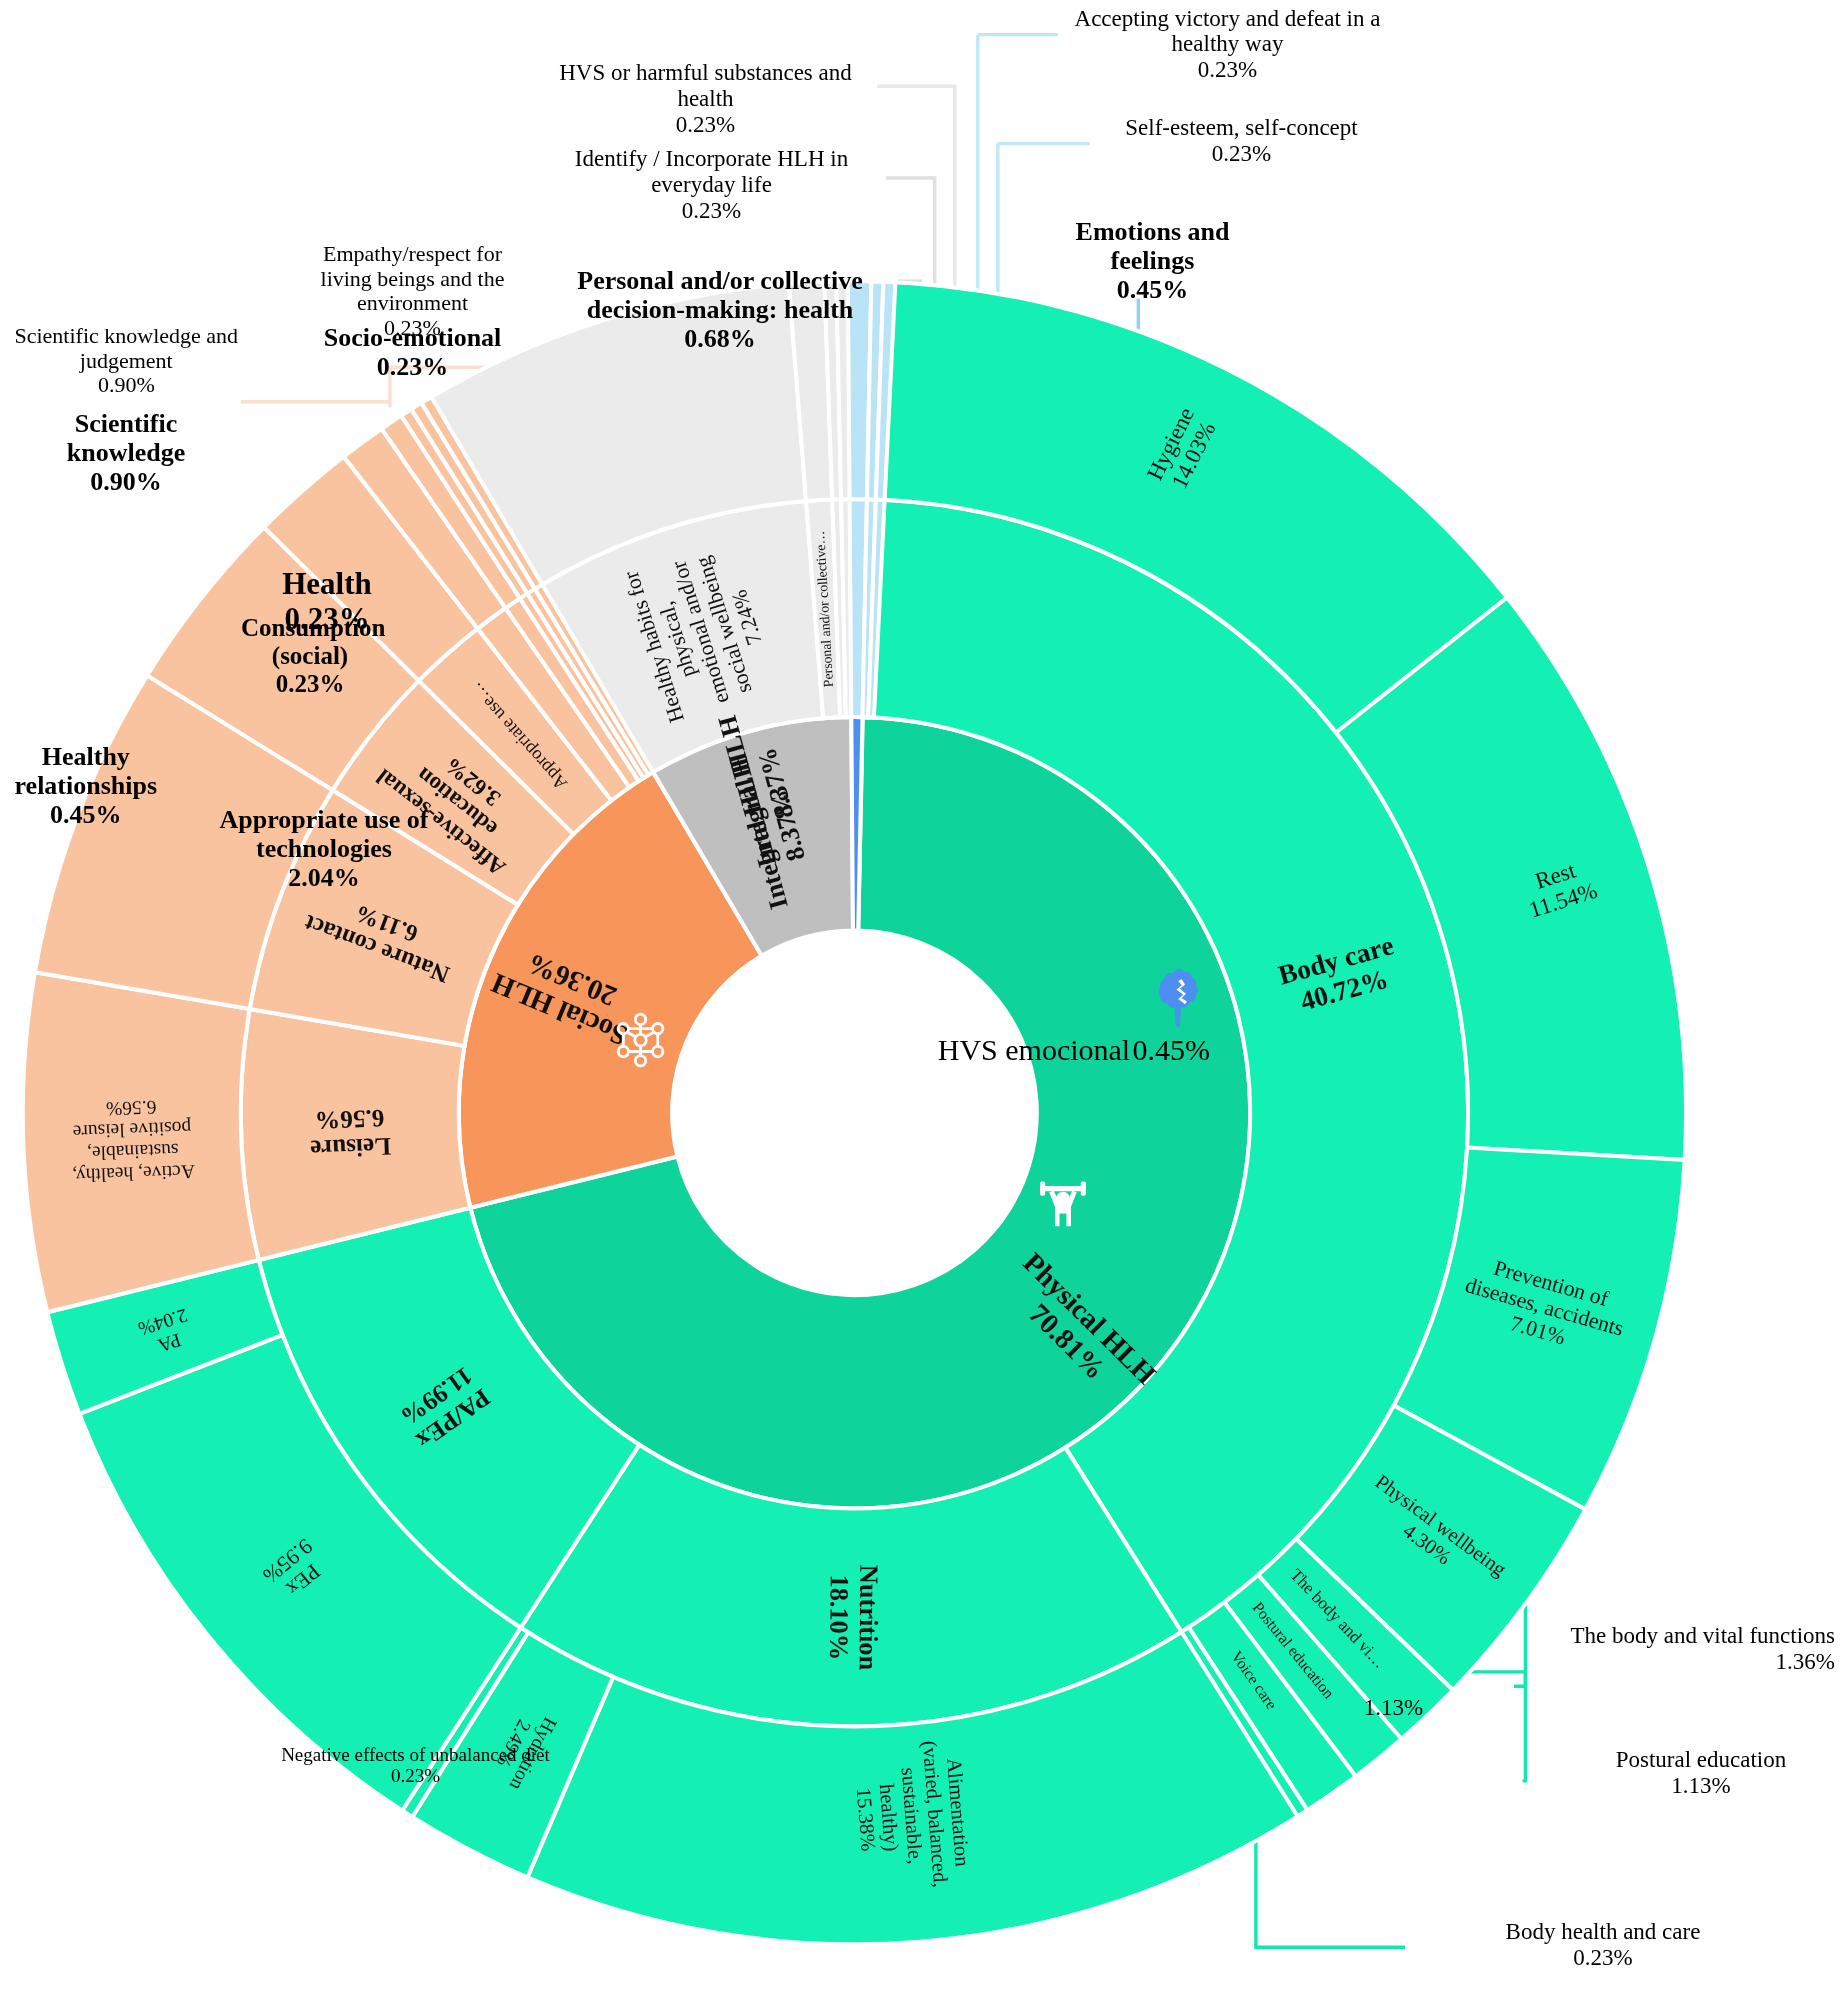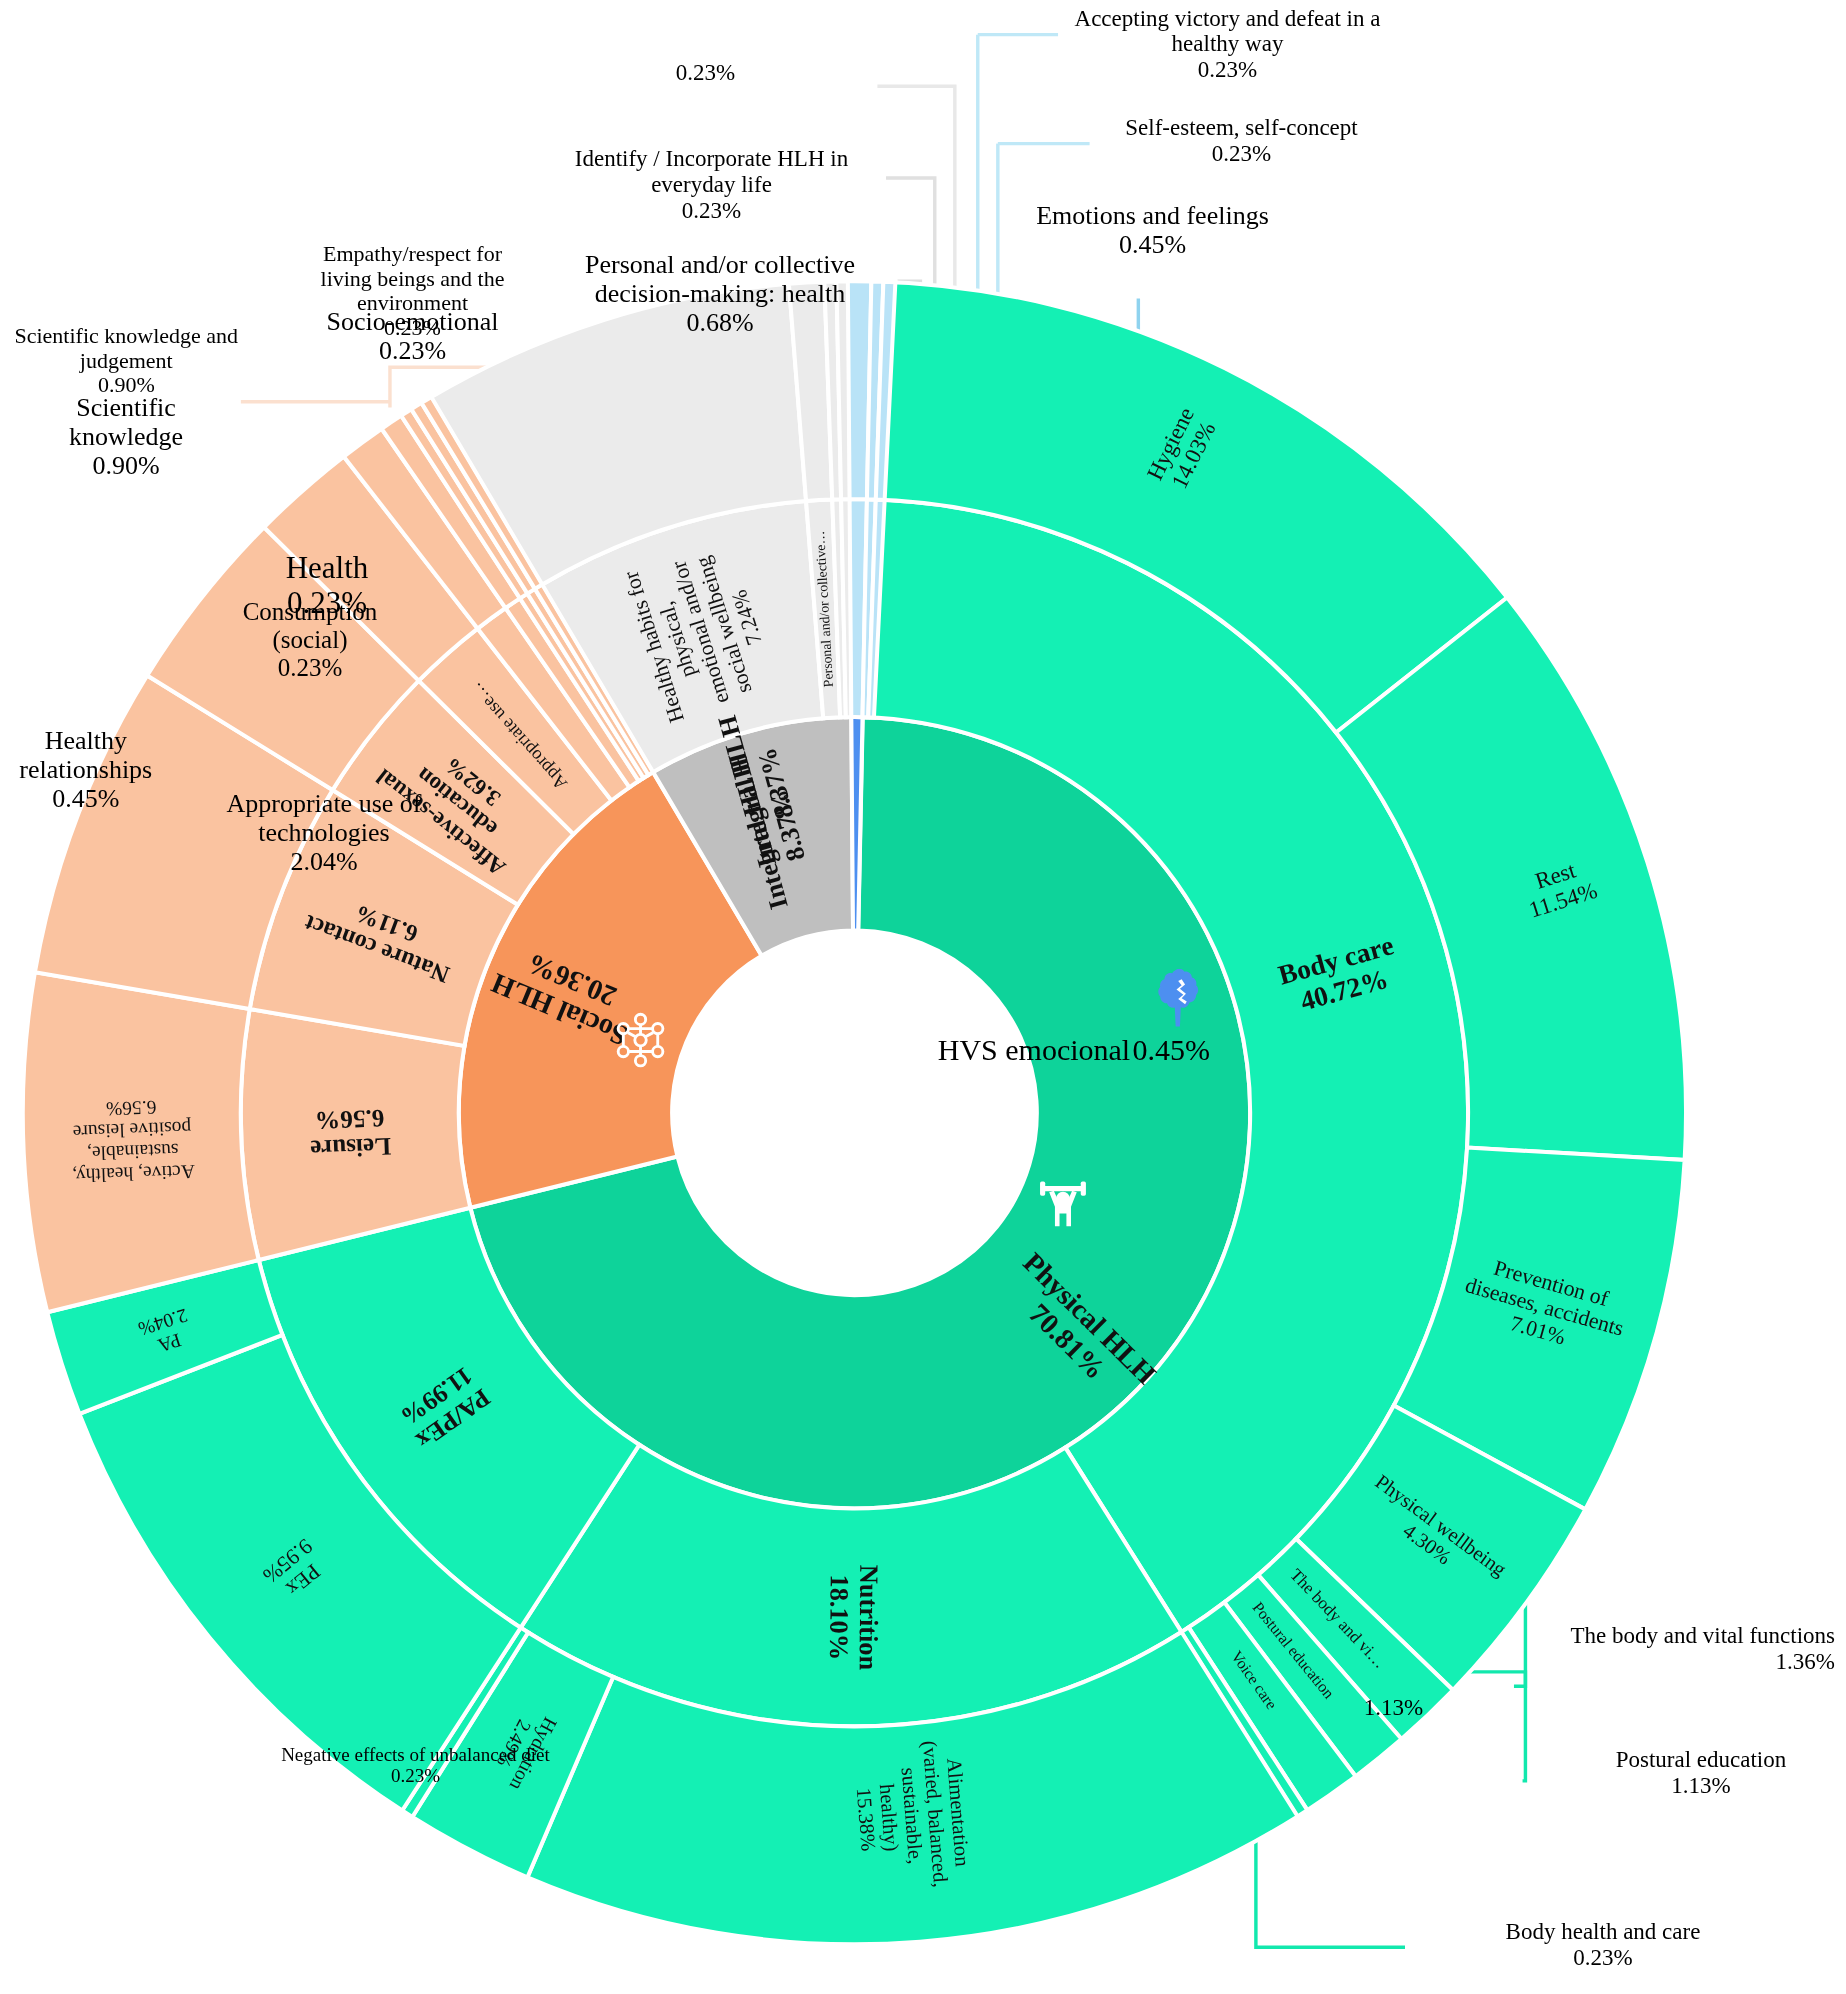"HVS or harmful substances and" span.lbl-name { html: none -> <span>HVS or harmful substances and health</span> }
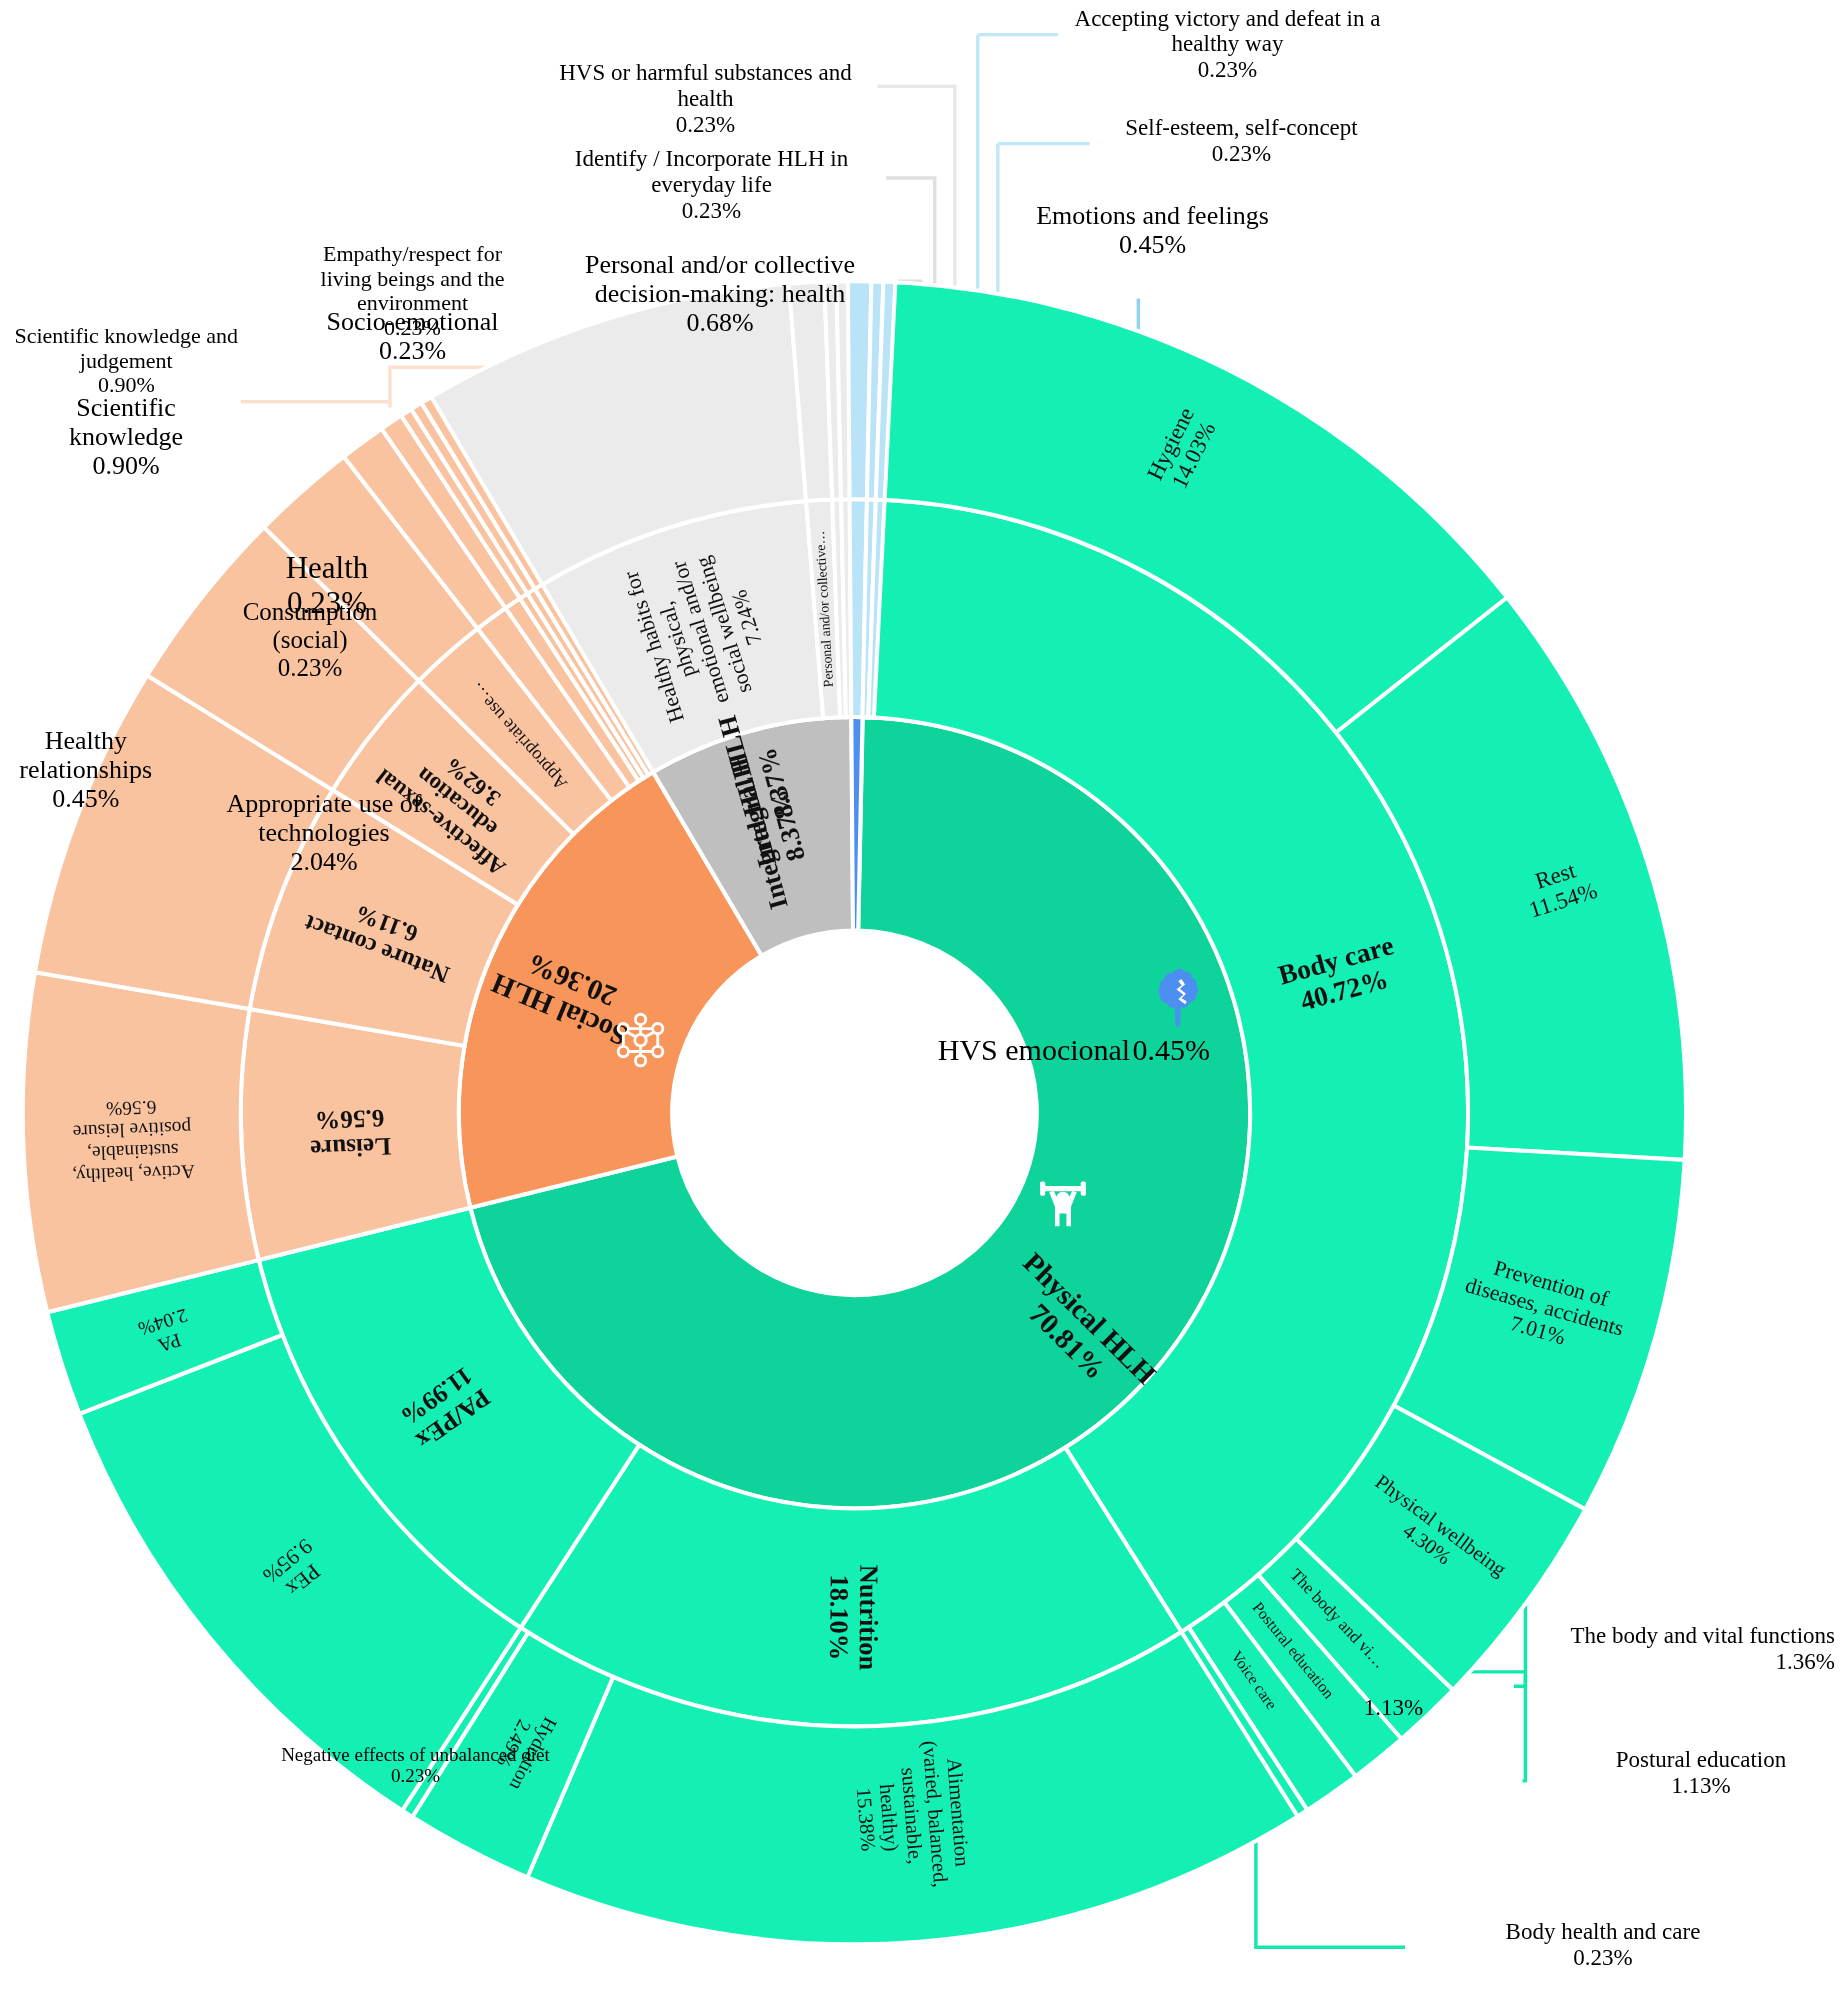"Emotions and feelings" .callout.bold { font-weight: normal -> bold; margin-top: none -> 16px }
